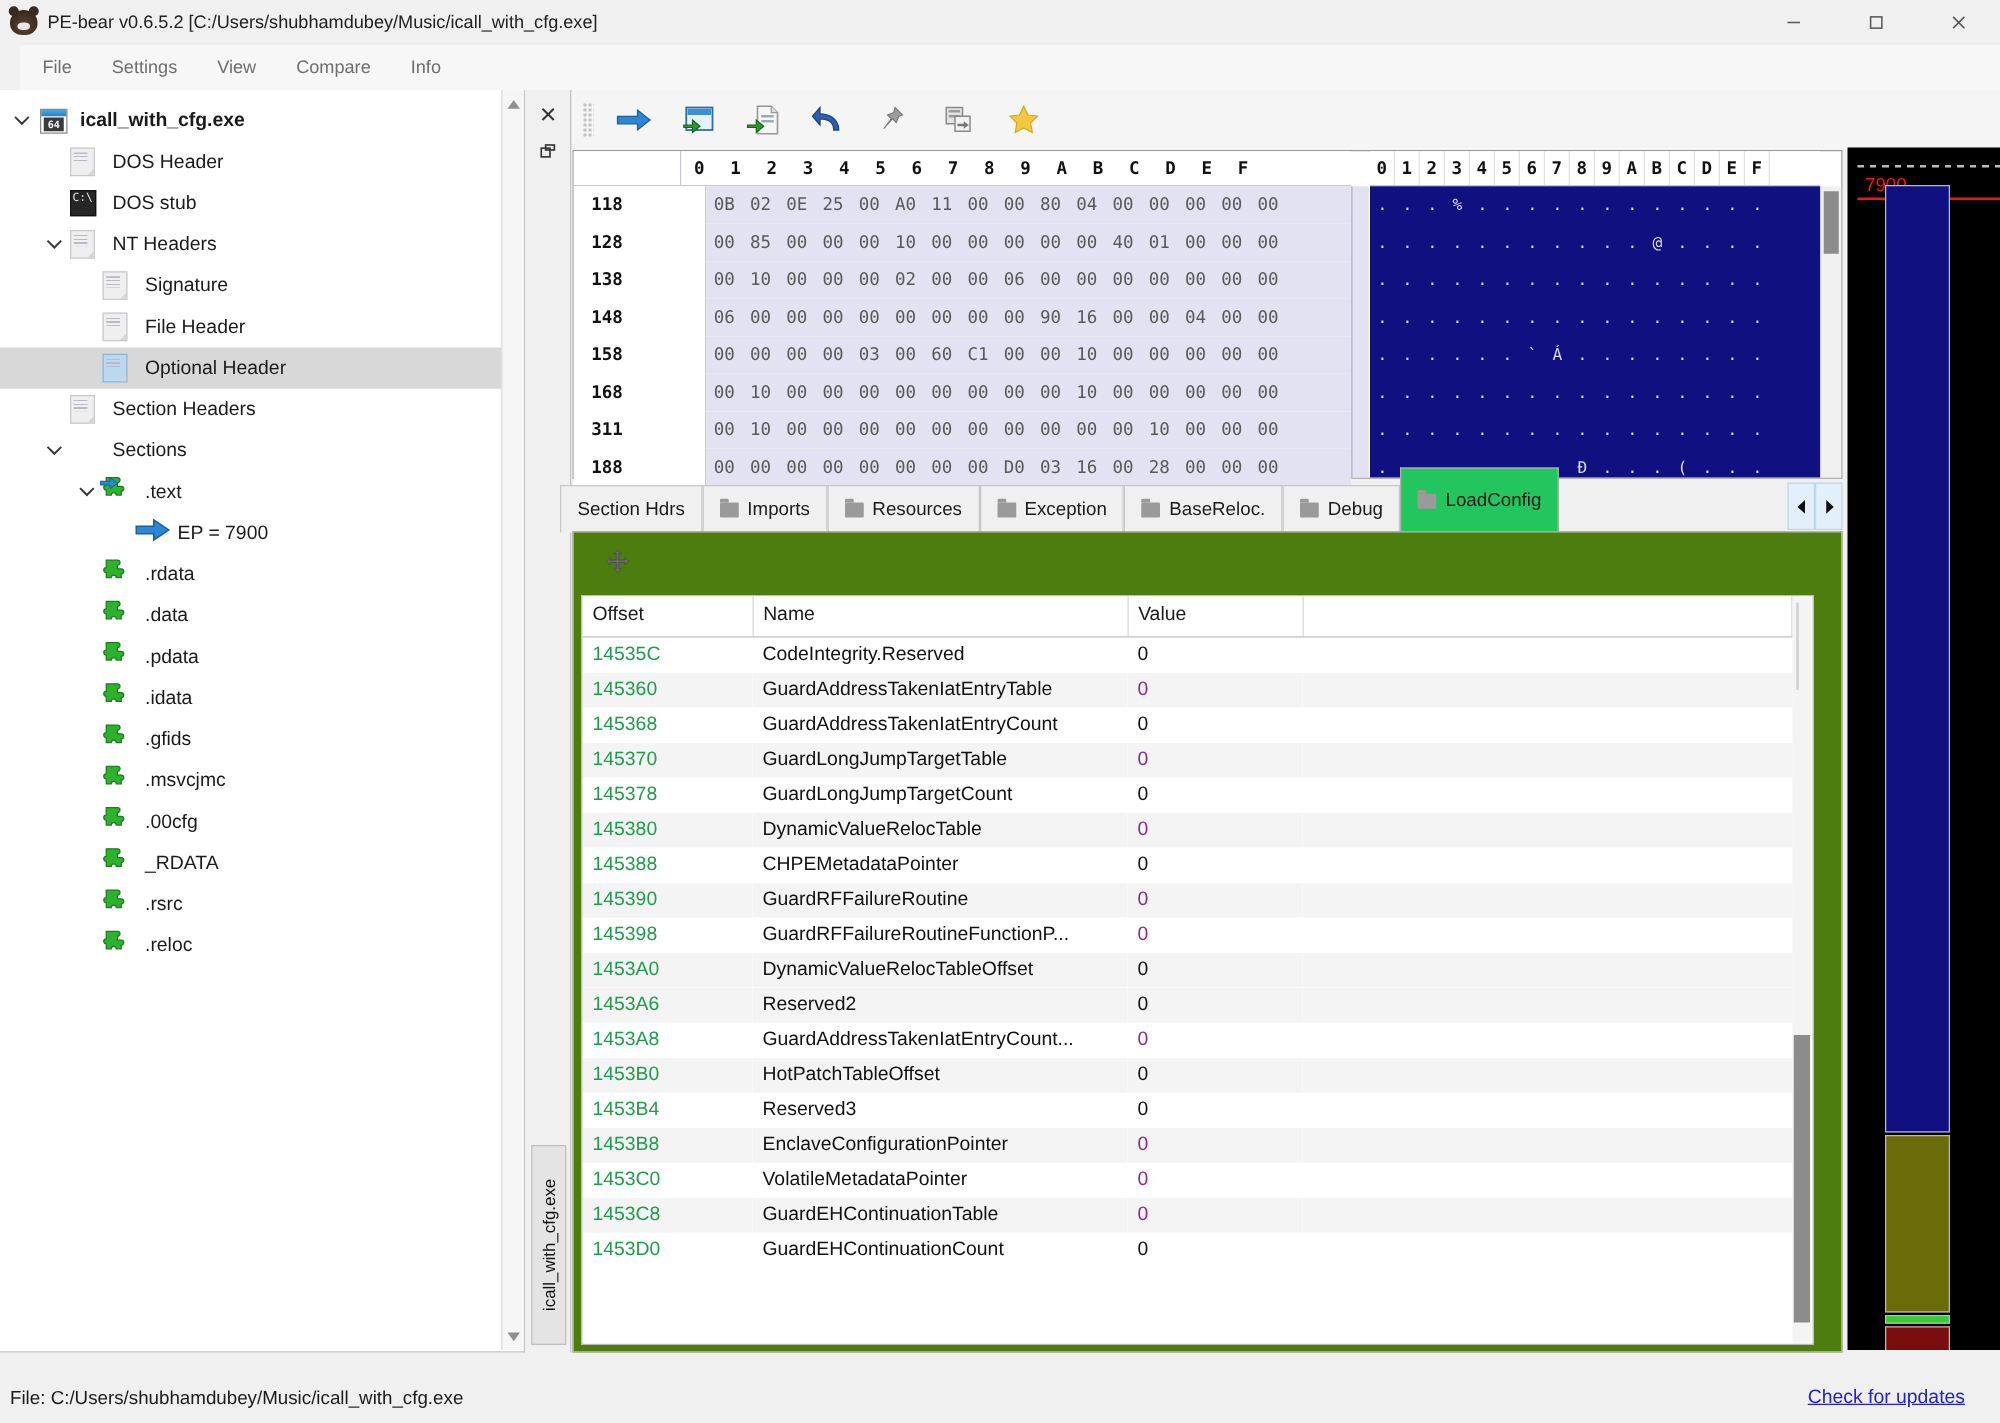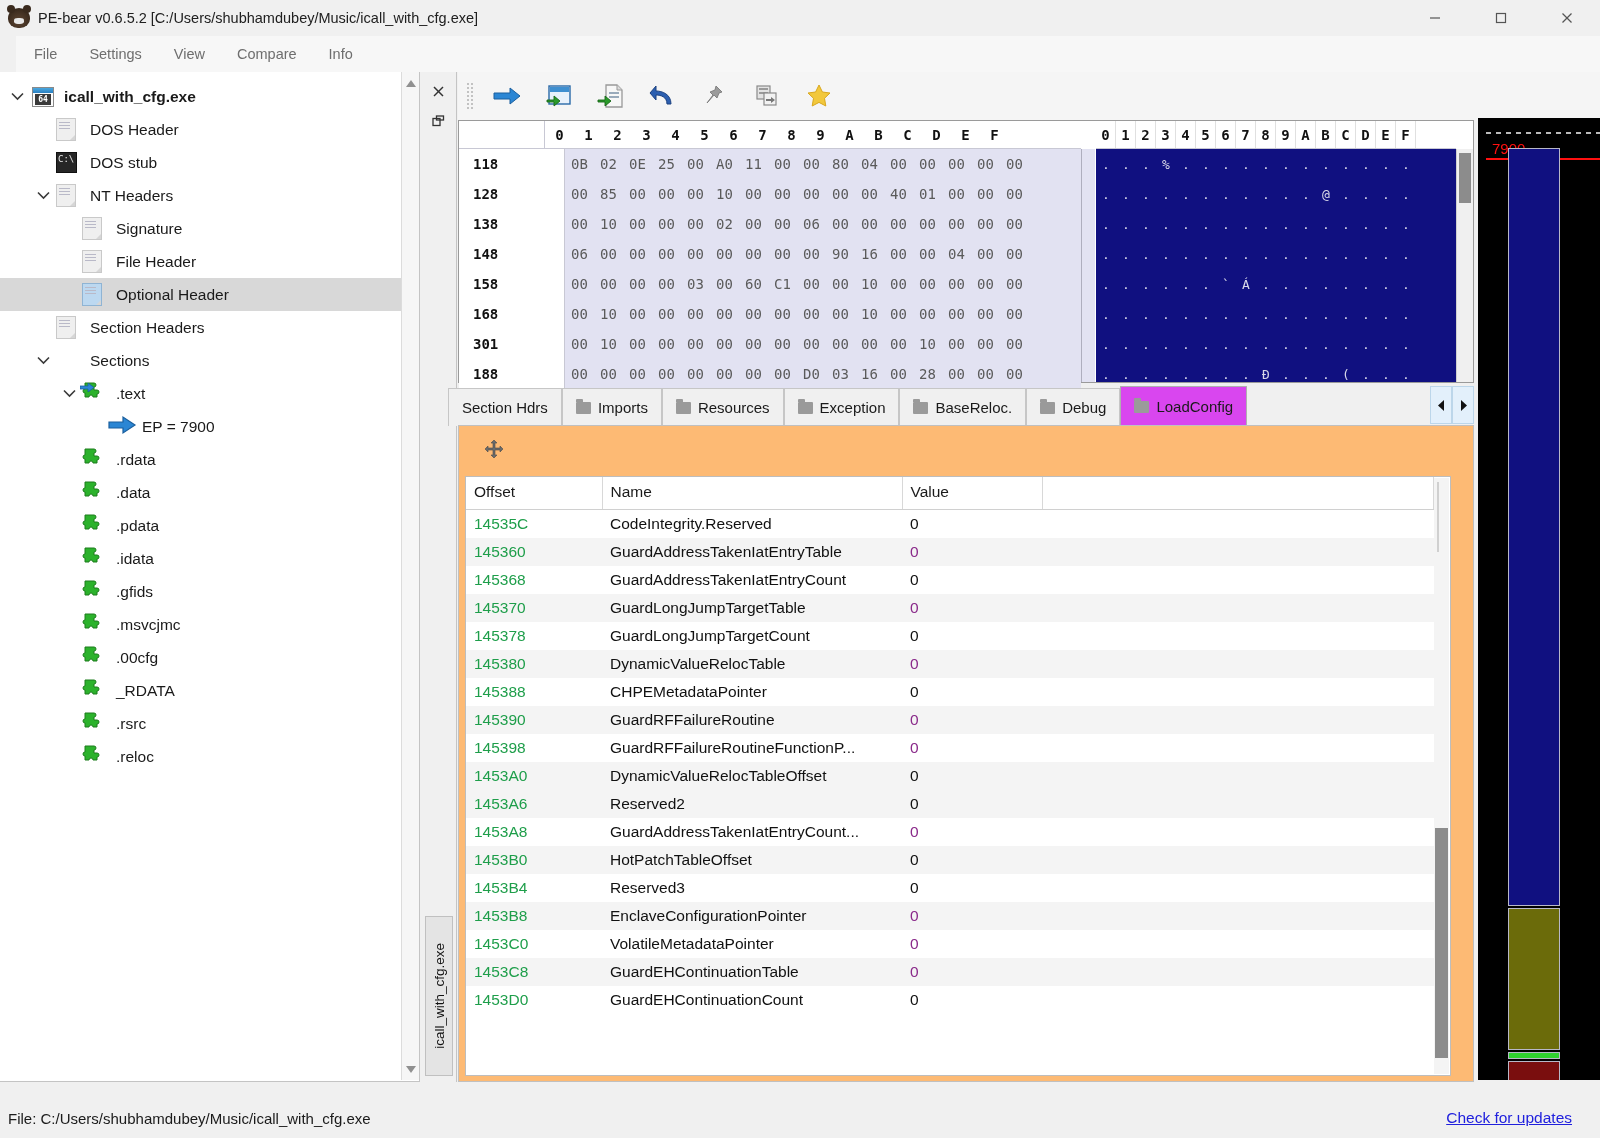"301" div.off { text: 301 -> 311 }
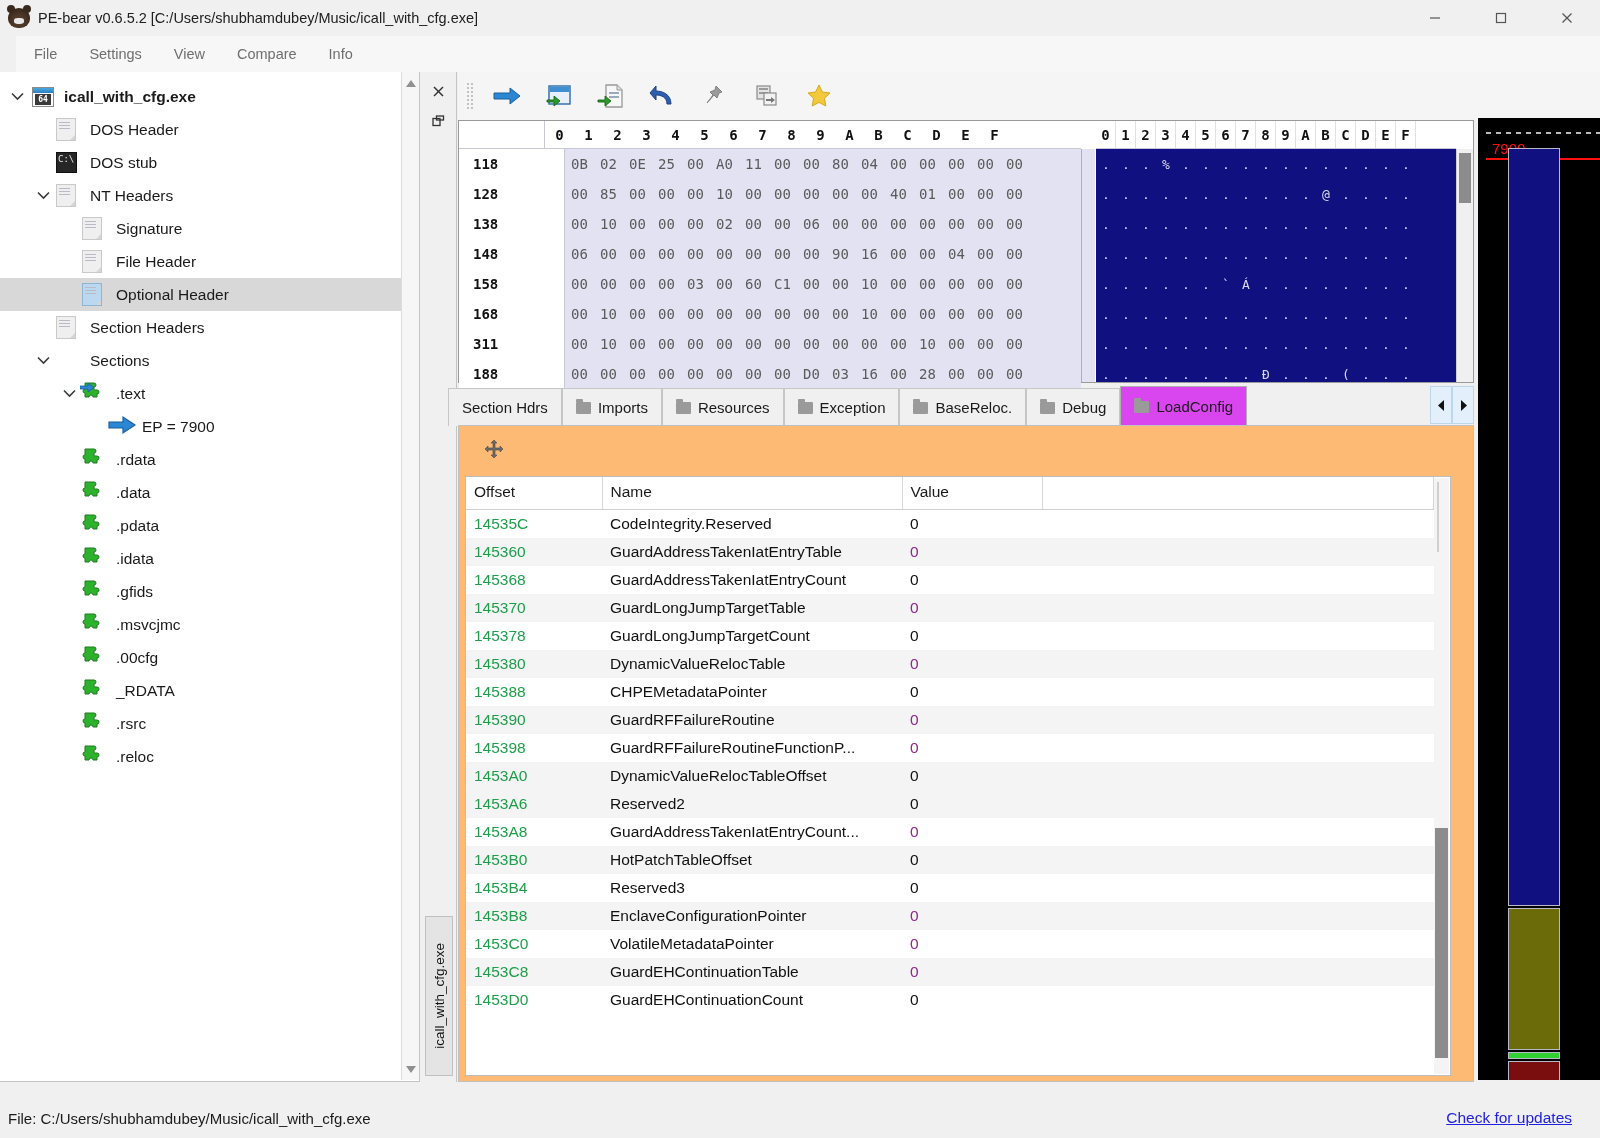"LoadConfig" .tab.active { background: #d946ef -> #22c55e; height: 40px -> 52px }
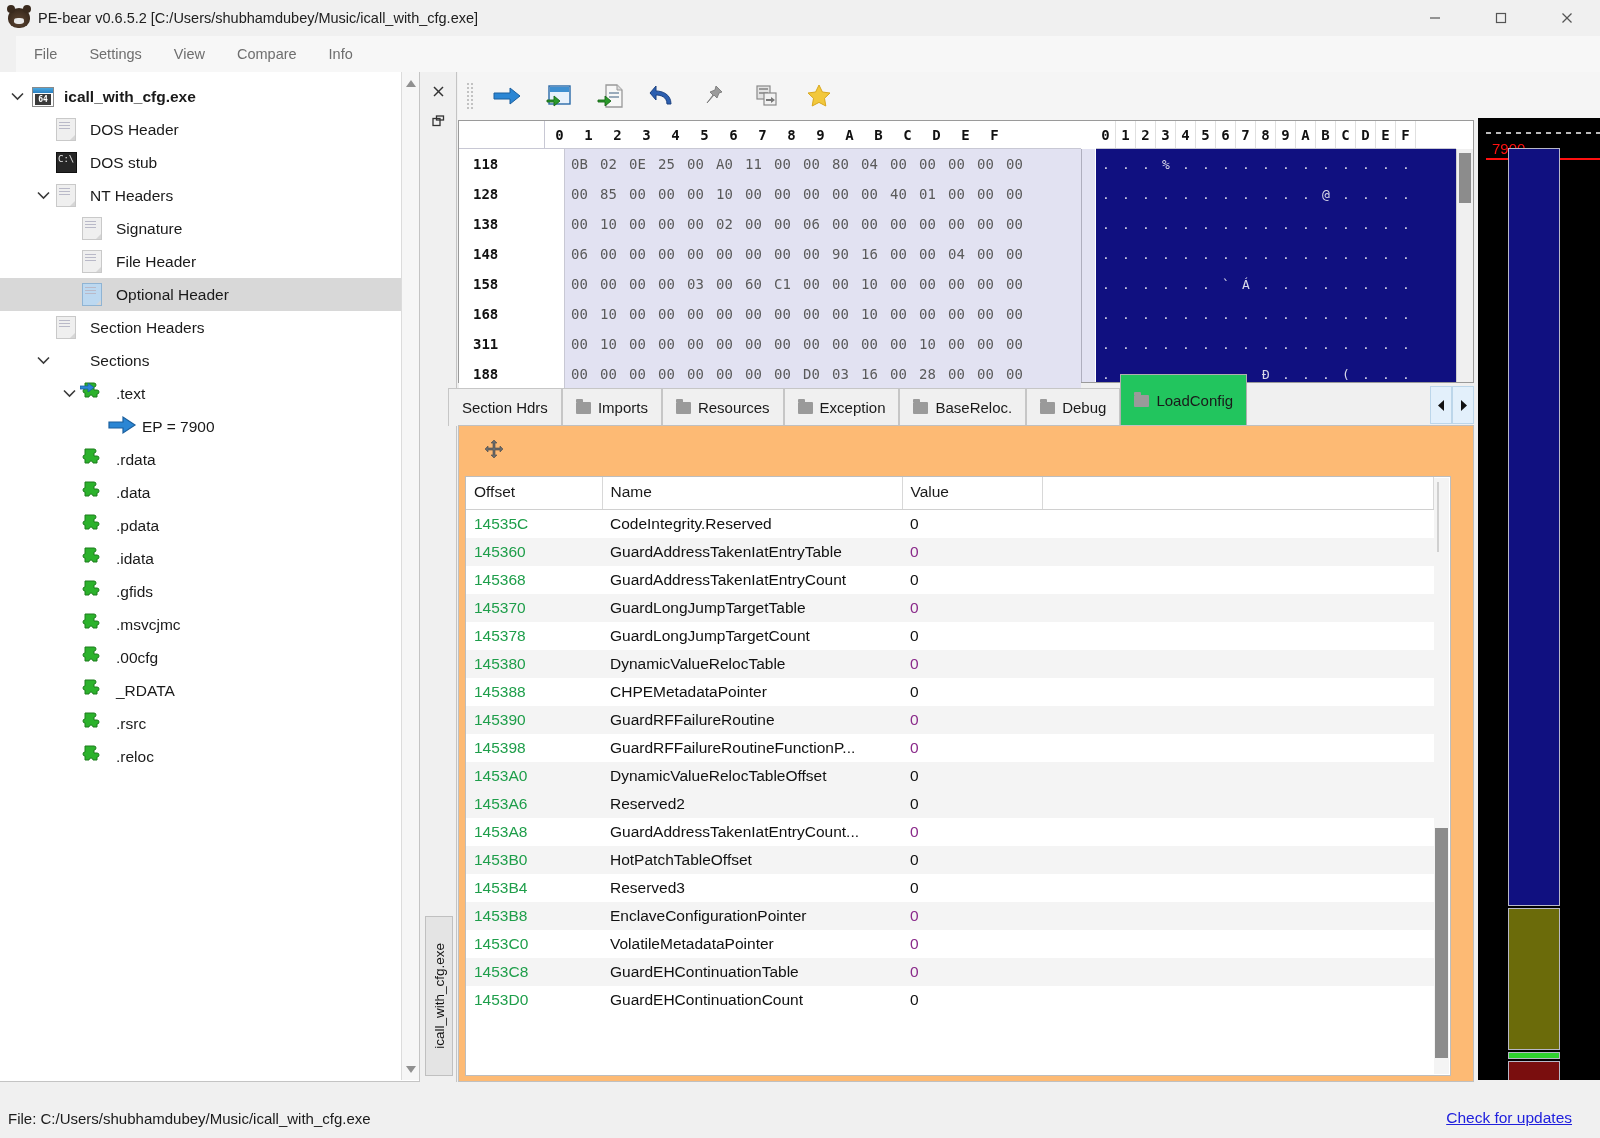"Offset" .content { background: #fdba74 -> #4d7c0f }
